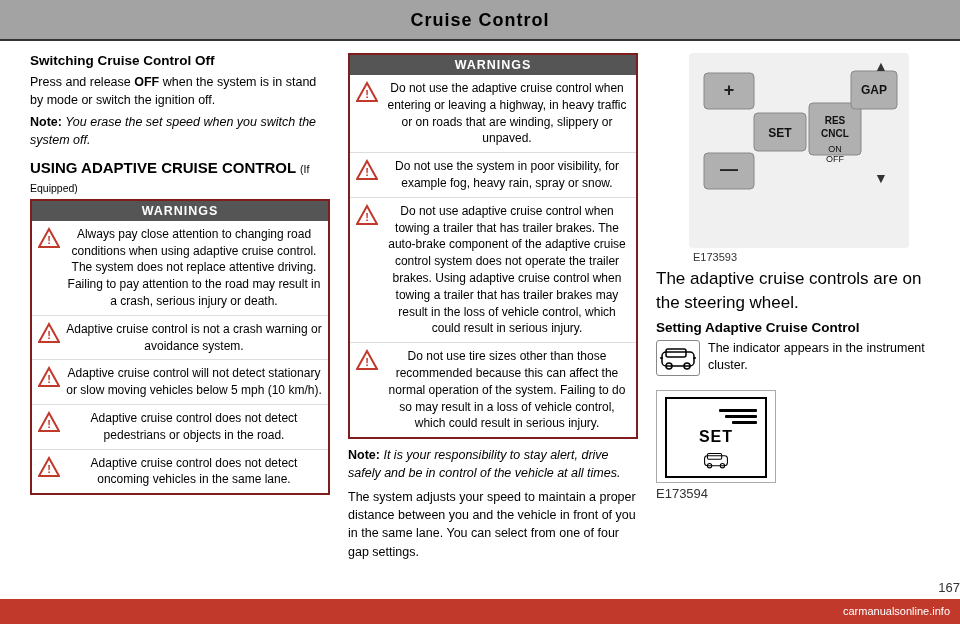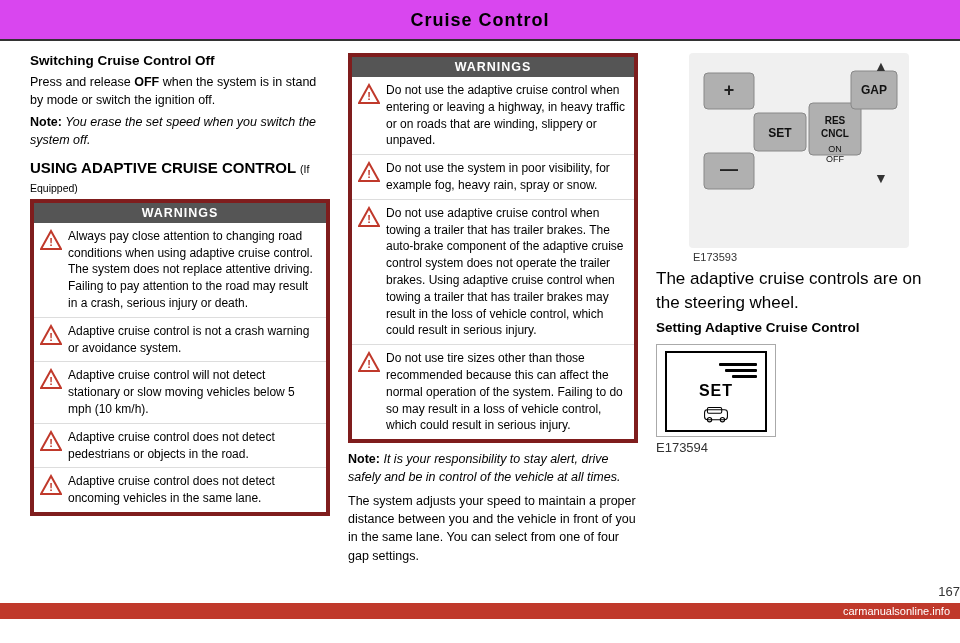"Cruise Control" .page-header { background: #d946ef -> #a3a3a3 }
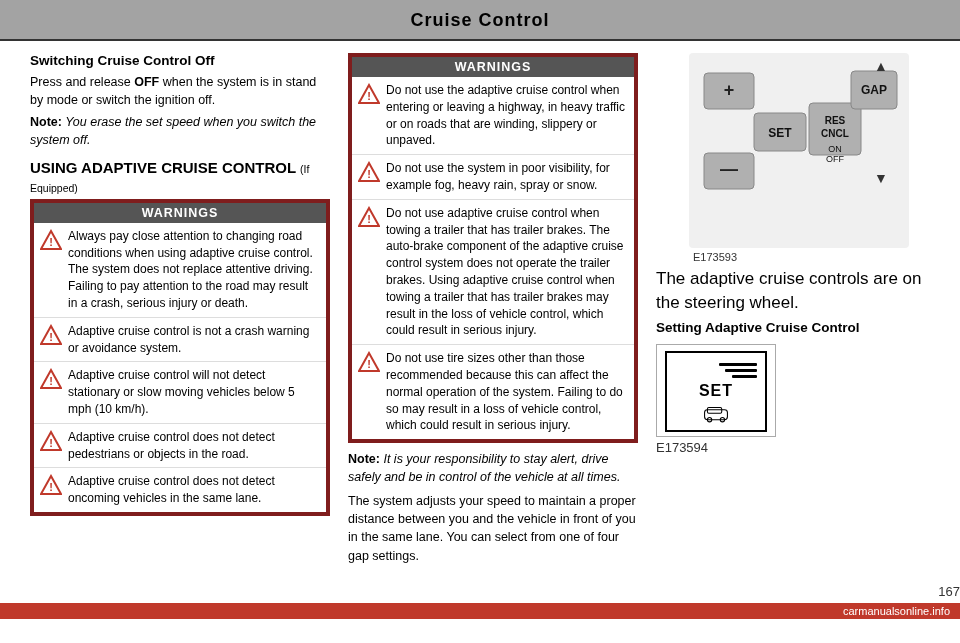"WARNINGS" .warnings-box { border: 4px solid #7f1d1d -> 2px solid #7f1d1d }
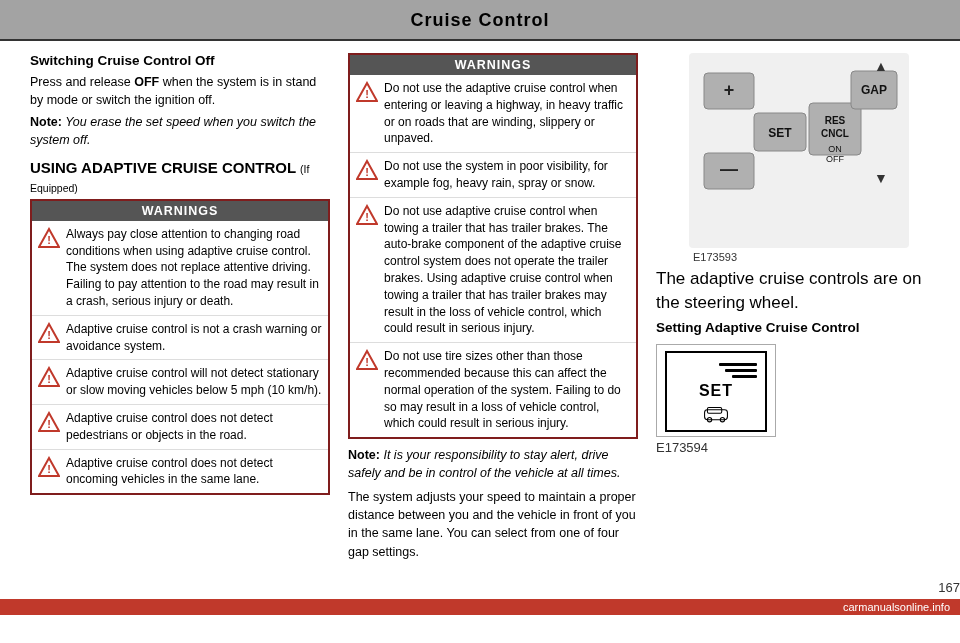"Do not use the adaptive" .warning-text { text-align: none -> center }
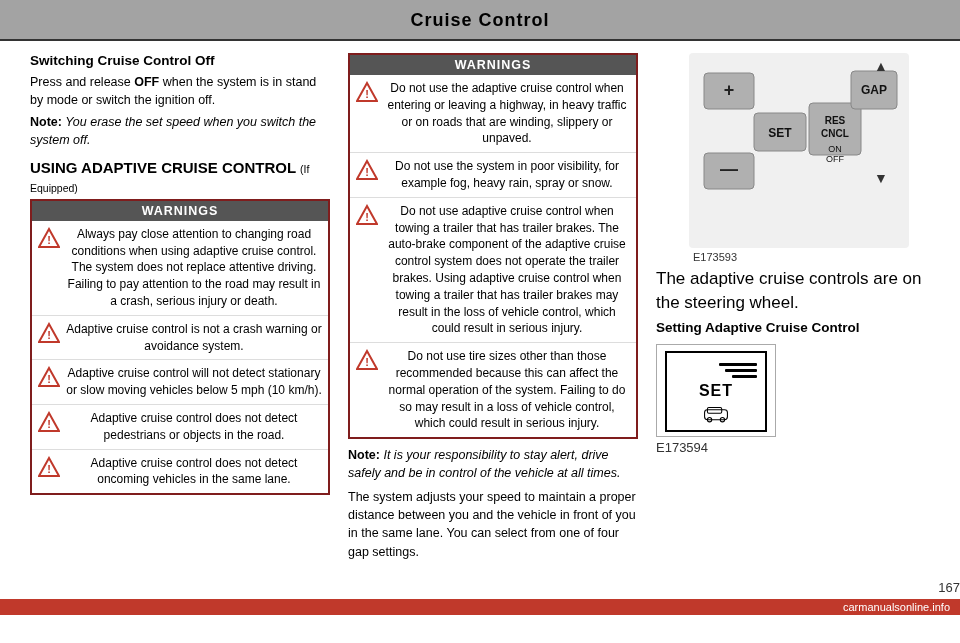"The indicator appears in the" div.indicator-row { html: none -> <div> <div> <svg> <rect></rect> <rect></rect> <circle></circle> <circle></circle> <line></line> <line></line> </svg> </div> <p>The indicator appears in the instrument cluster.</p> </div> }
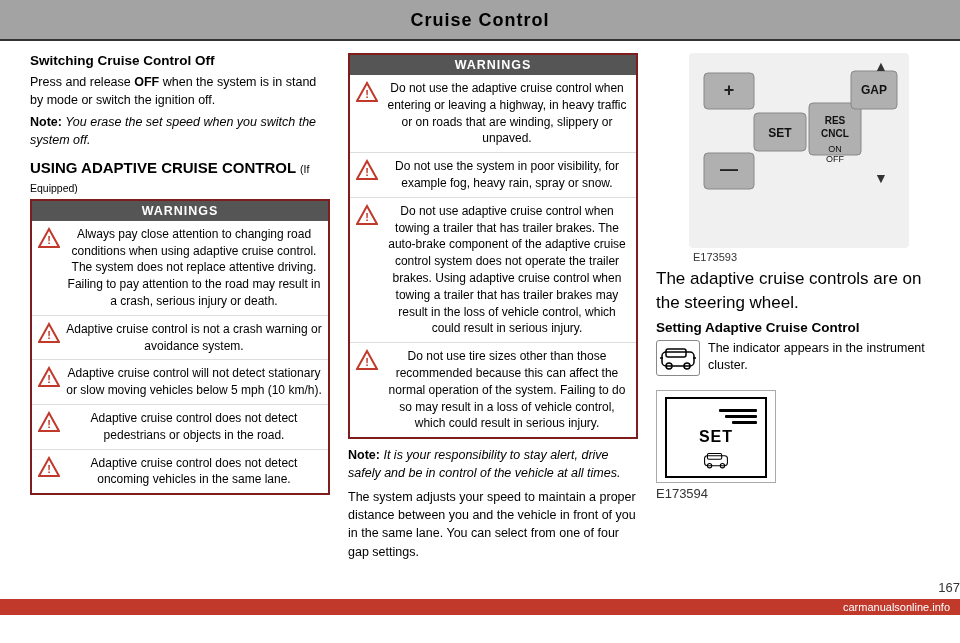"carmanualsonline.info" .watermark-bar { height: 16px -> 25px }
